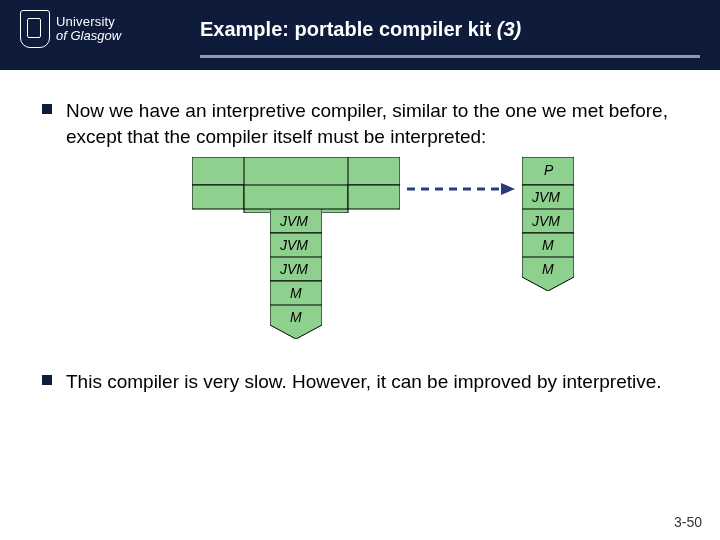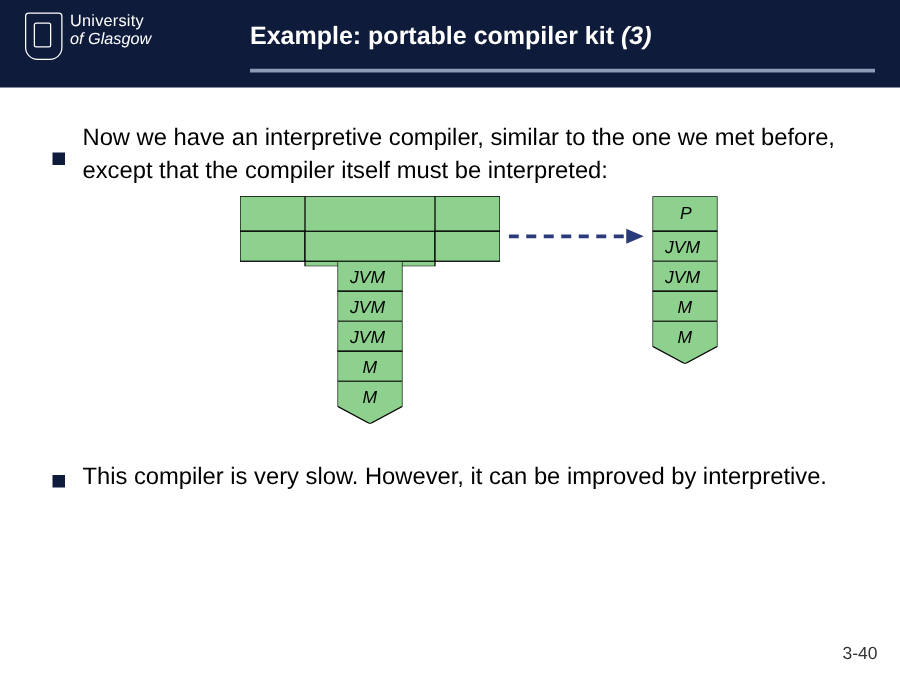"University" .logo { align-items: flex-start -> center }
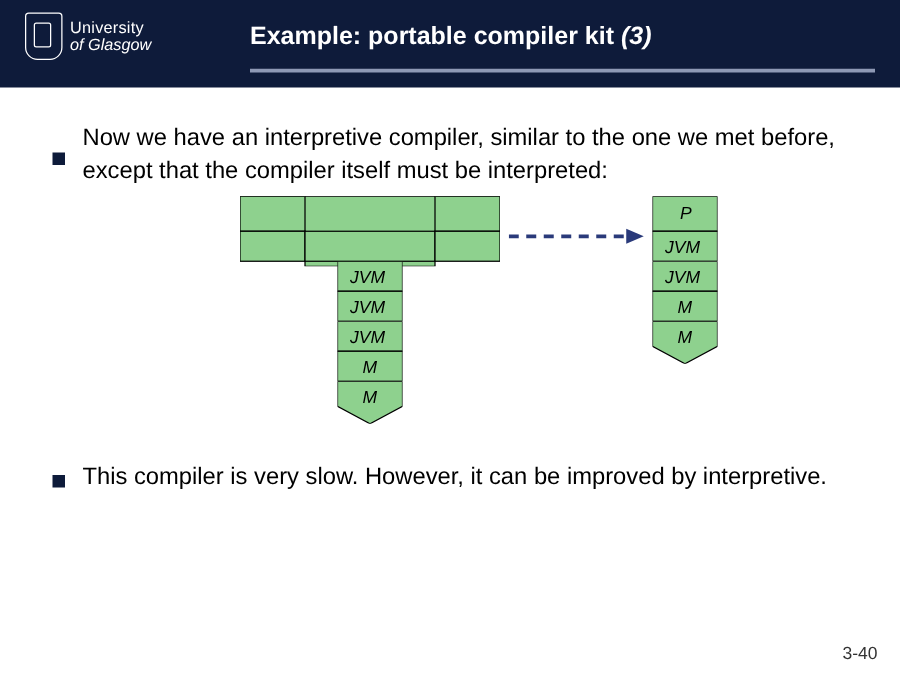"Now we have an interpretive" .bullet { align-items: center -> flex-start }
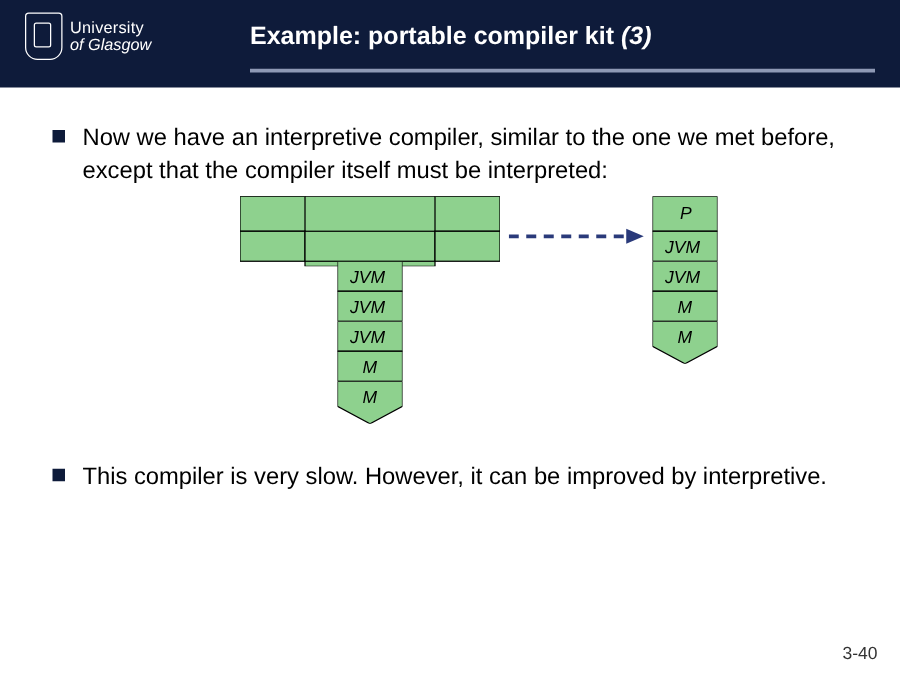"3-40" div.footer { text: 3-40 -> 3-50 }
